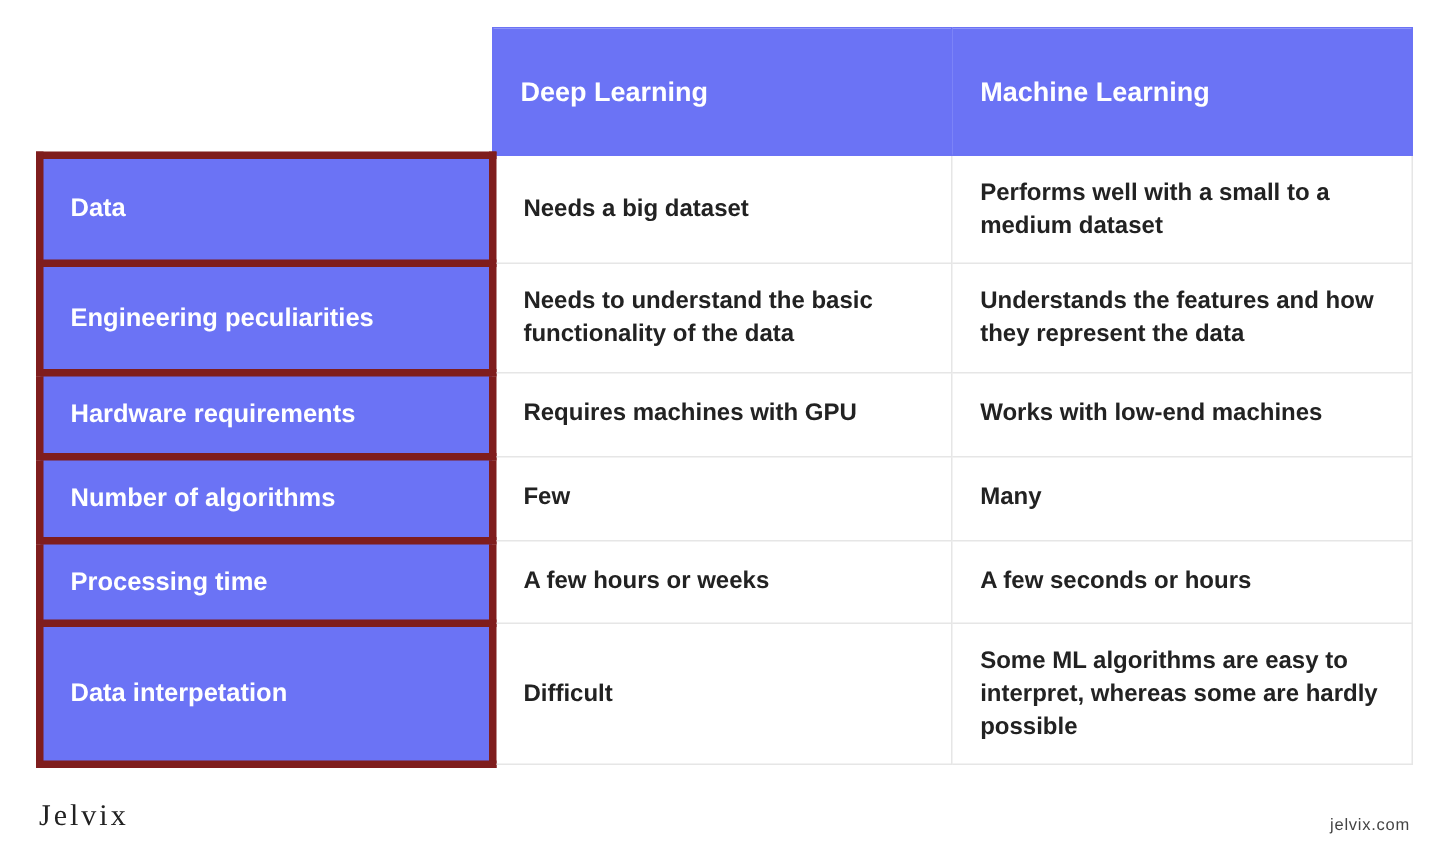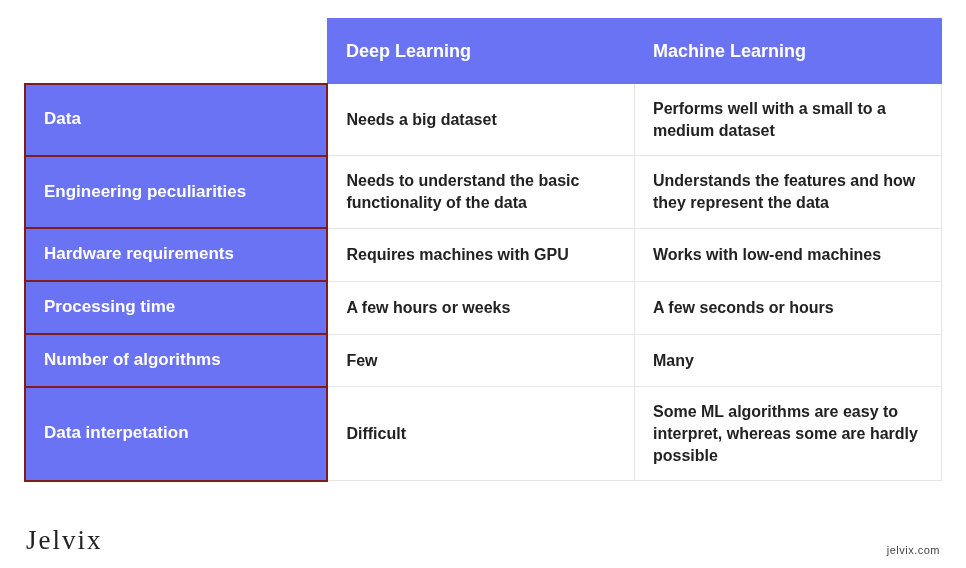"Deep Learning" thead th.colhead { padding: 20px 18px -> 30px 18px }
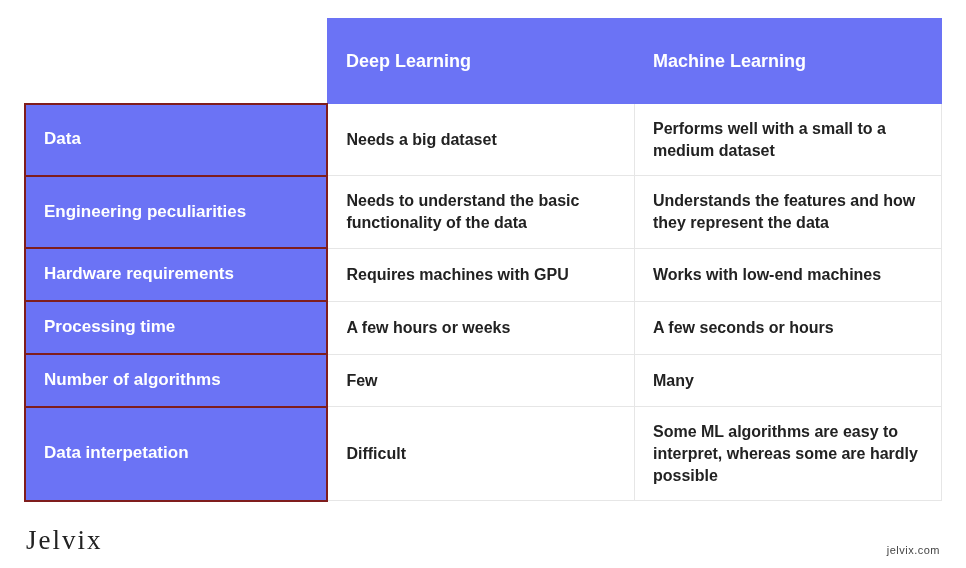"Data" tbody th.rowhead { border: 2px solid #7f1d1d -> 5px solid #7f1d1d }
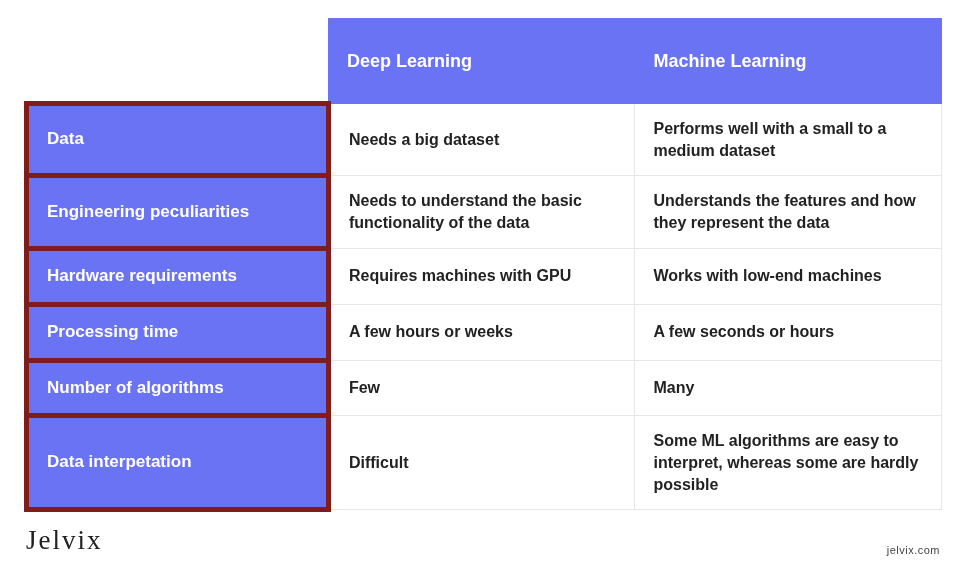"Processing time" tr { order: before "Number of algorithms" -> after "Number of algorithms" }
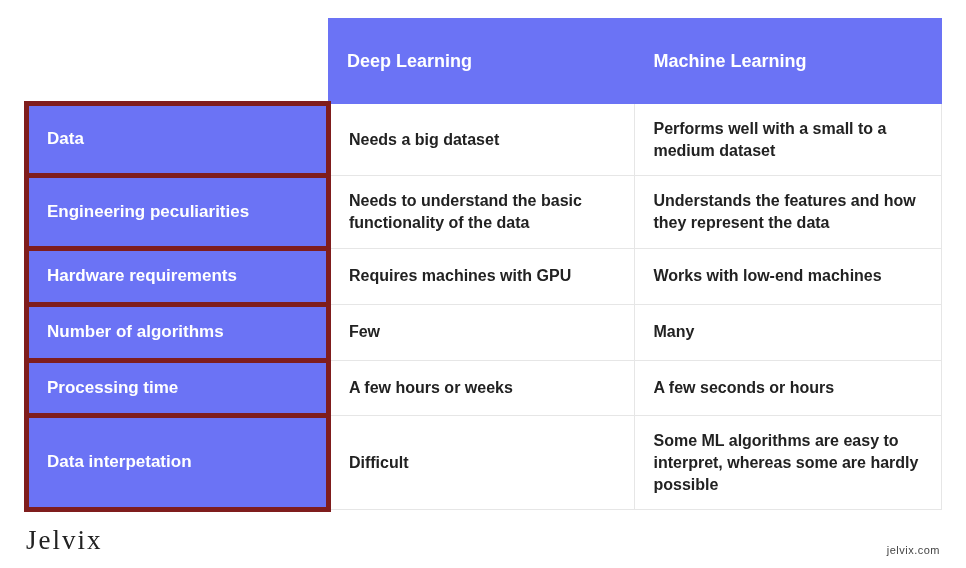"Jelvix" .brand { font-size: 27px -> 20px }
